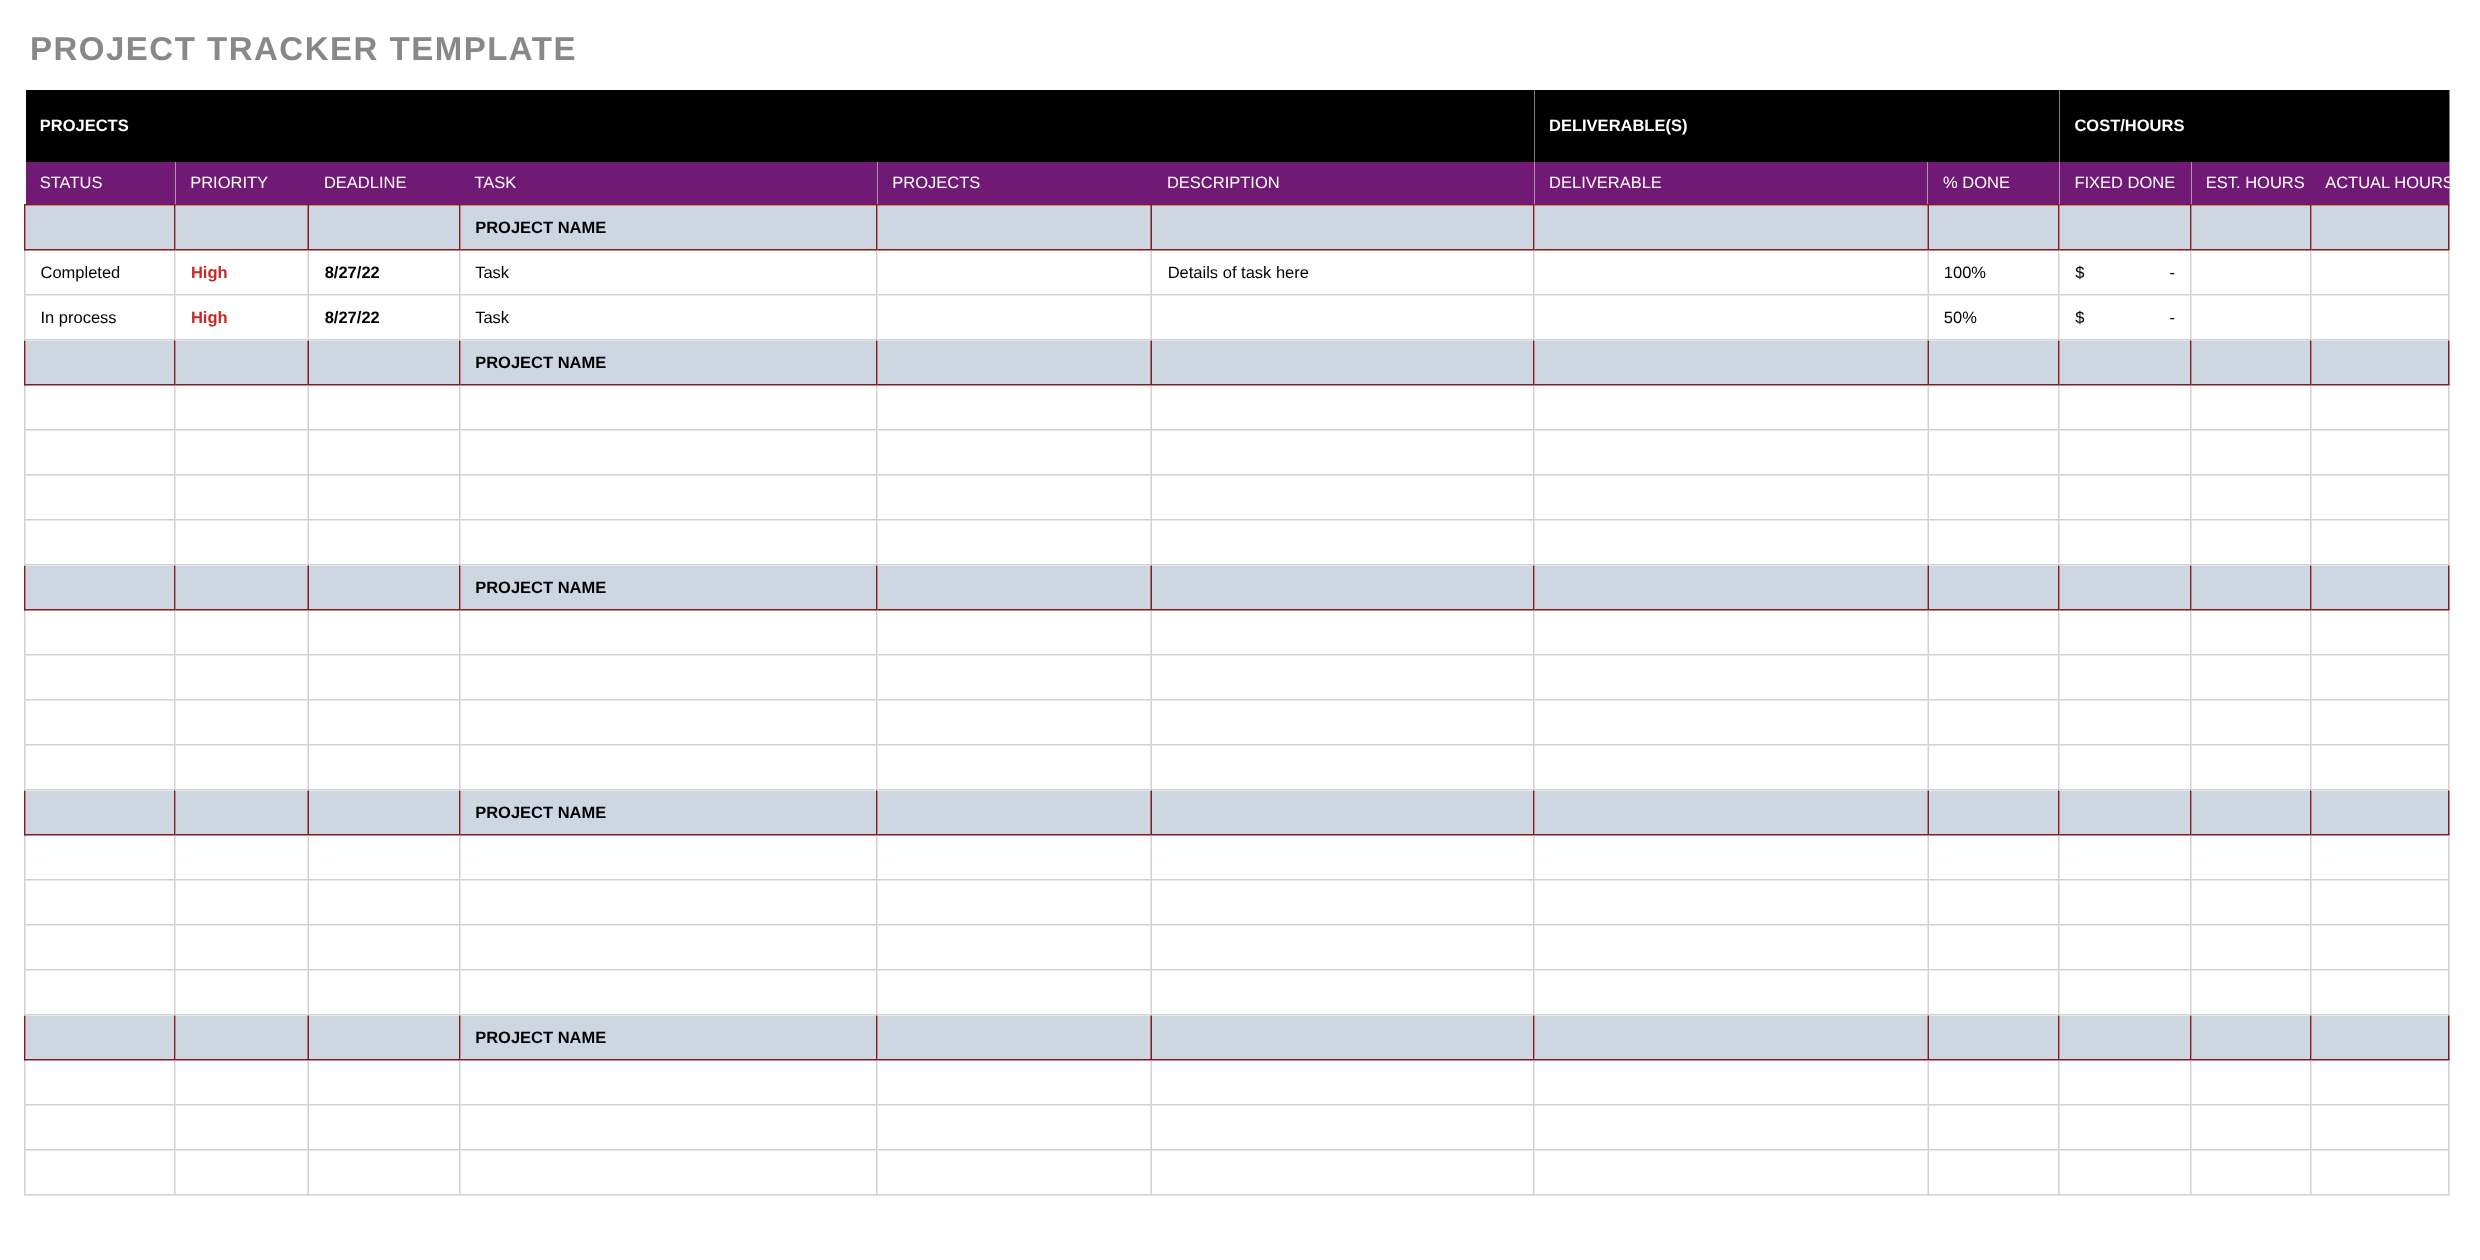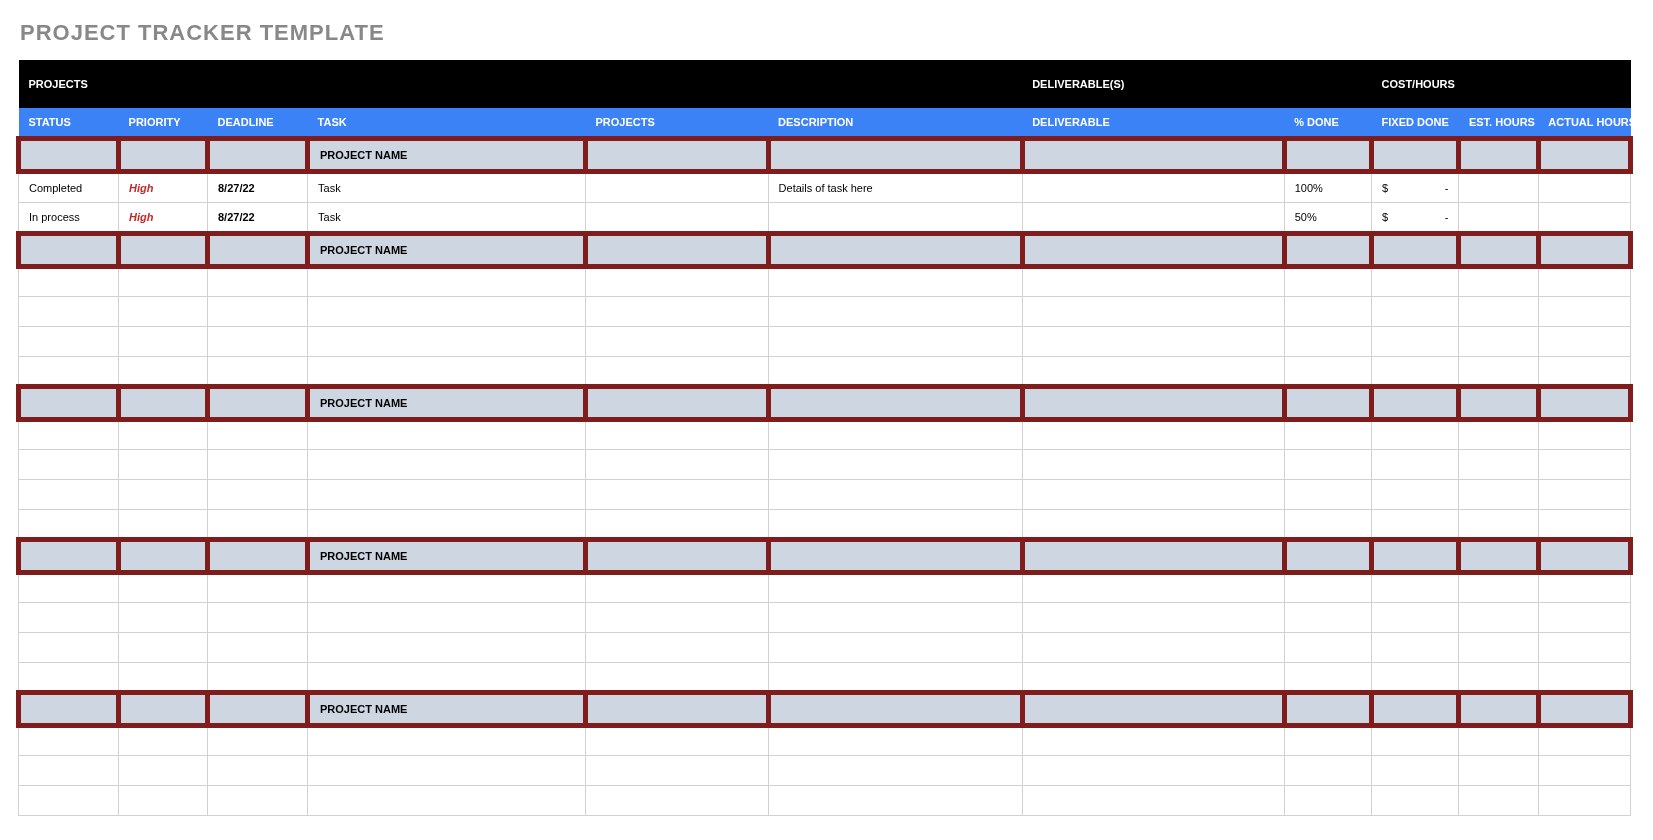"STATUS" .sub-band td { background: #3b82f6 -> #701a75; font-weight: 700 -> 400 }
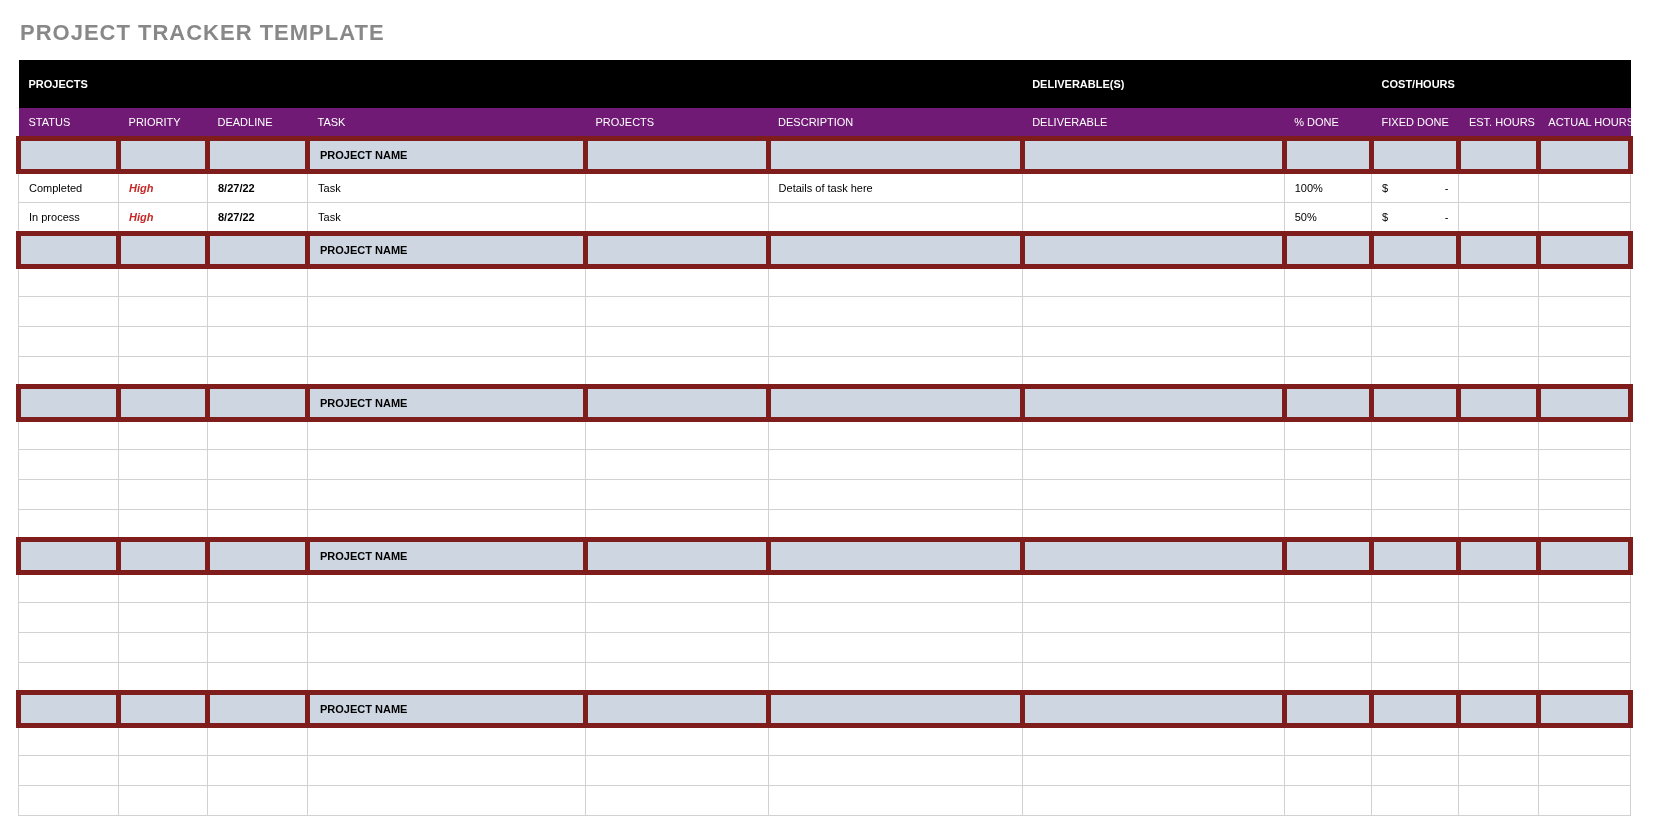"PROJECT NAME" .section-row td { border: 5px solid #7f1d1d -> 1px solid #7f1d1d }
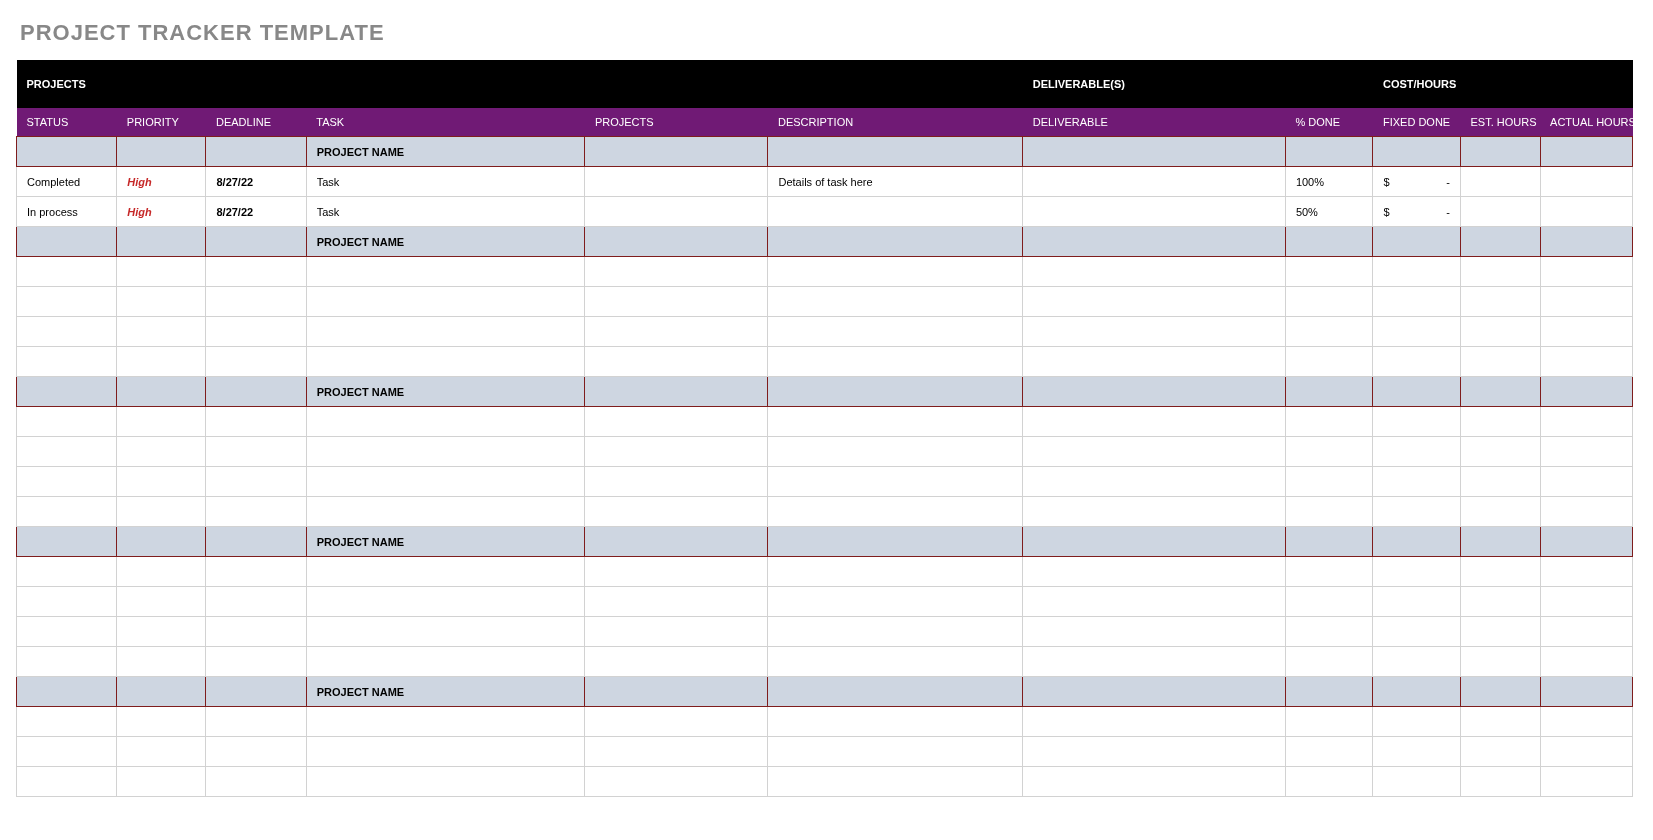"High" .prio-high { font-style: italic -> none }
